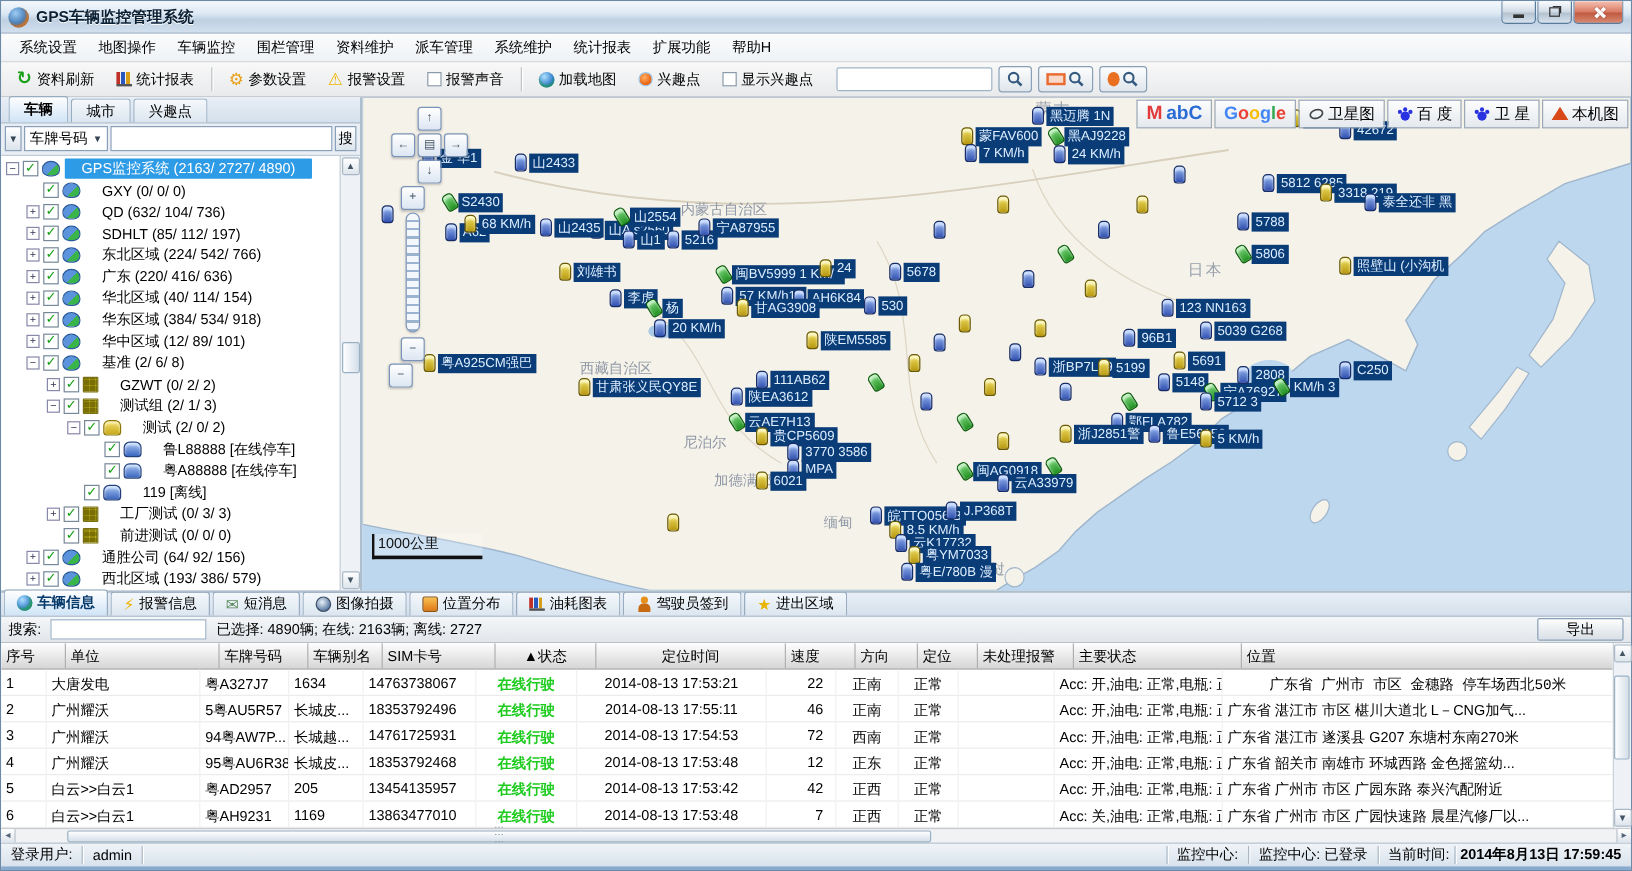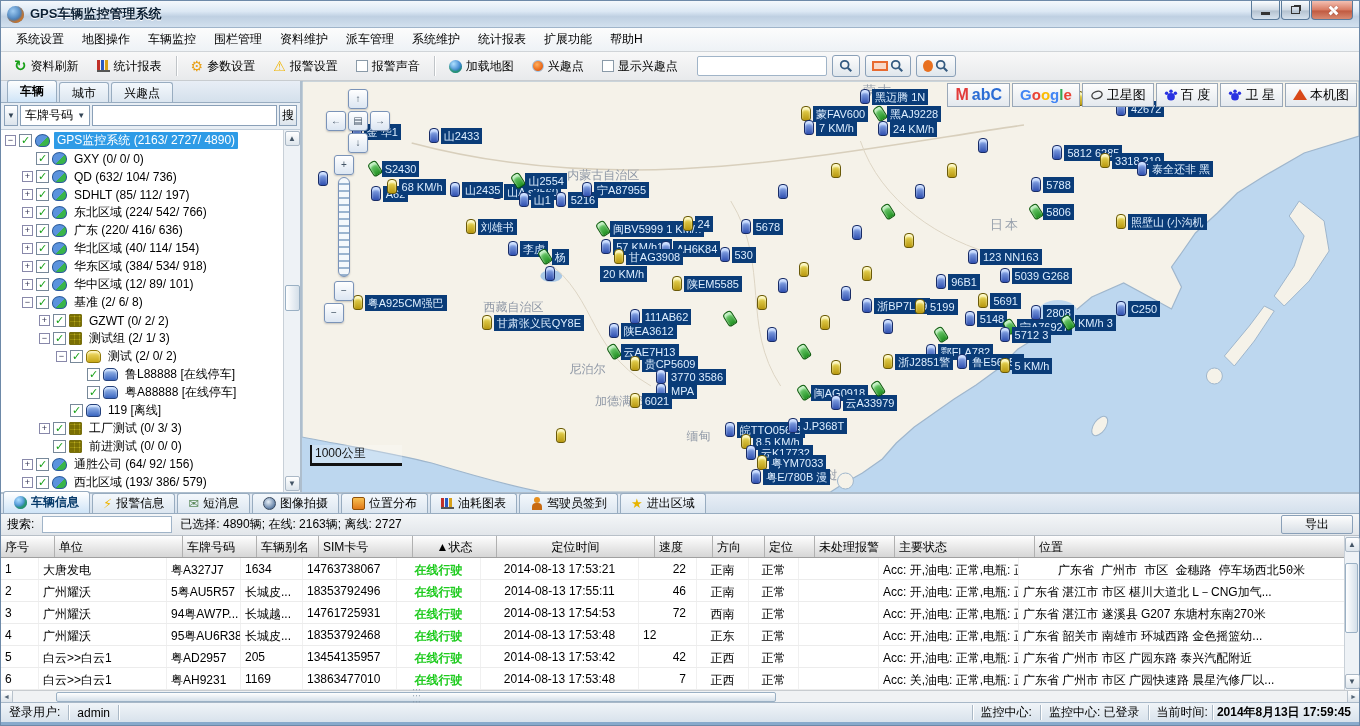"GPS监控系统 (2163/ 2727/ 4890)" .tlabel { padding: 0 3px -> 0 14px }
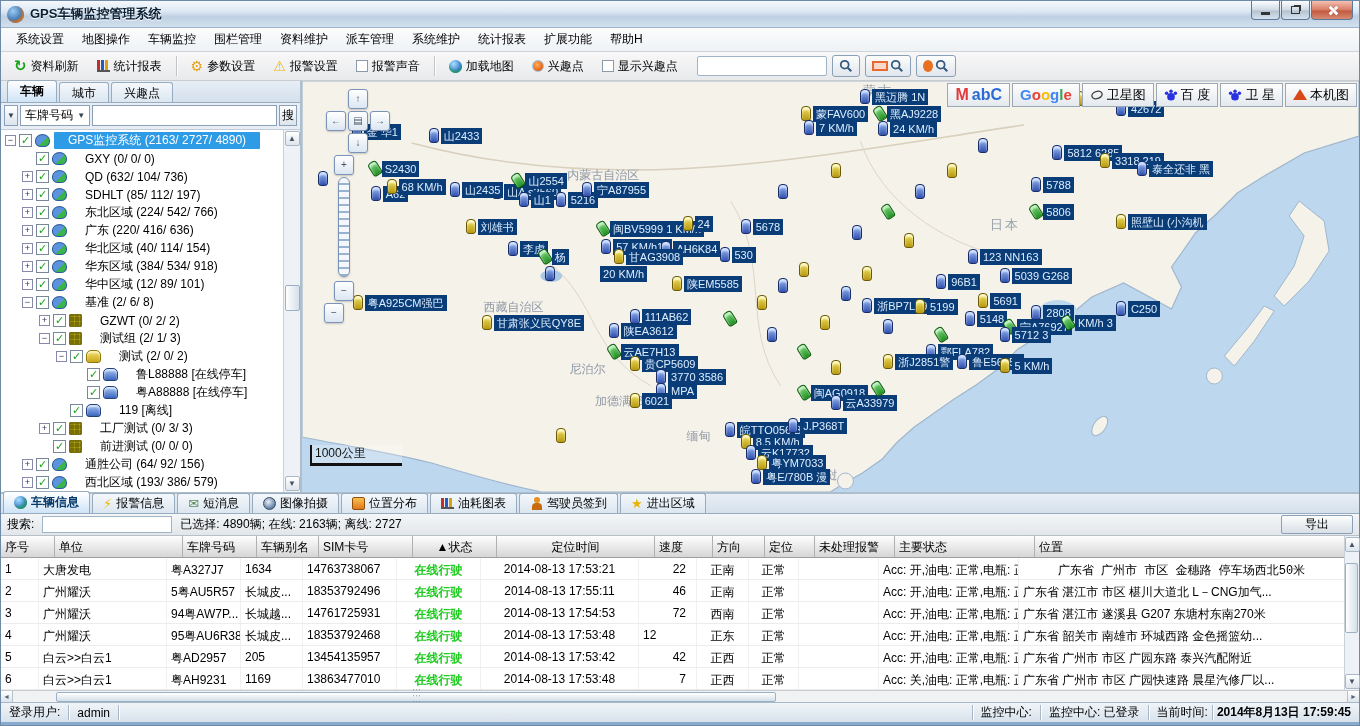"20 KM/h" span.marker { gap: 43px -> none }
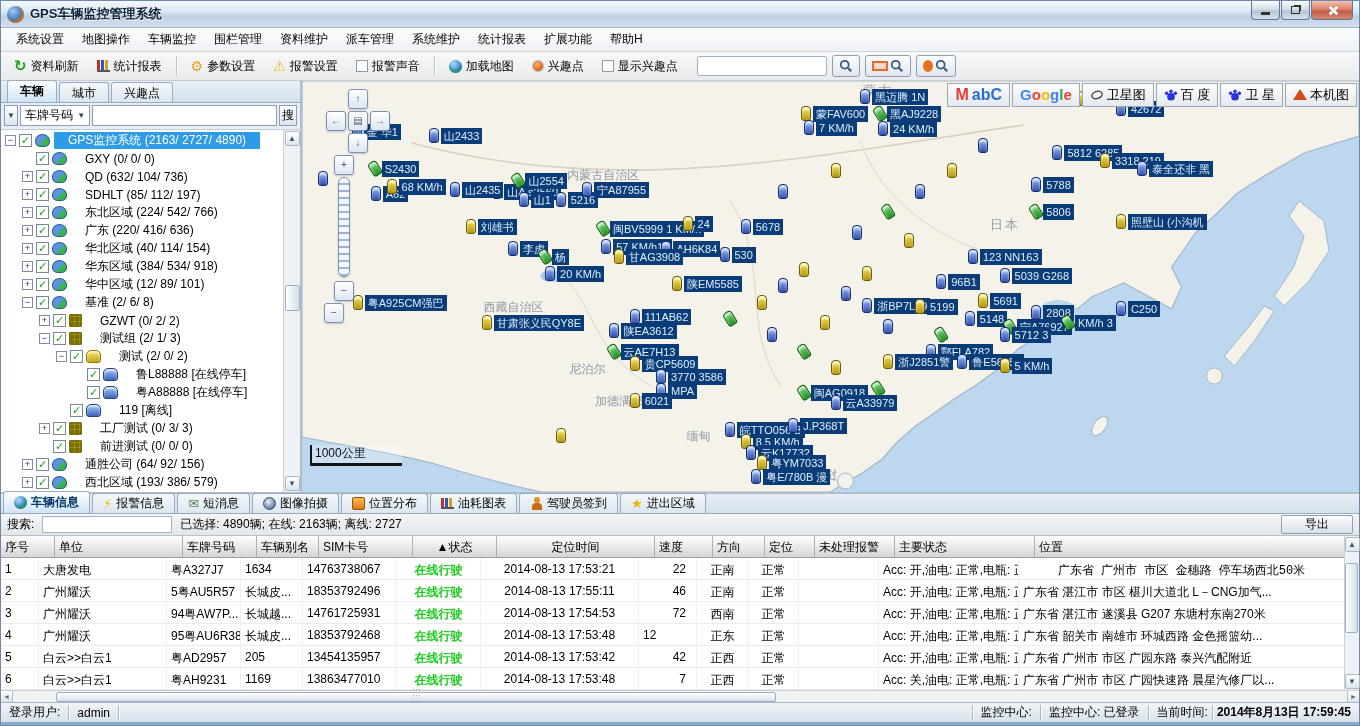"12" span.td { text-align: none -> right }
